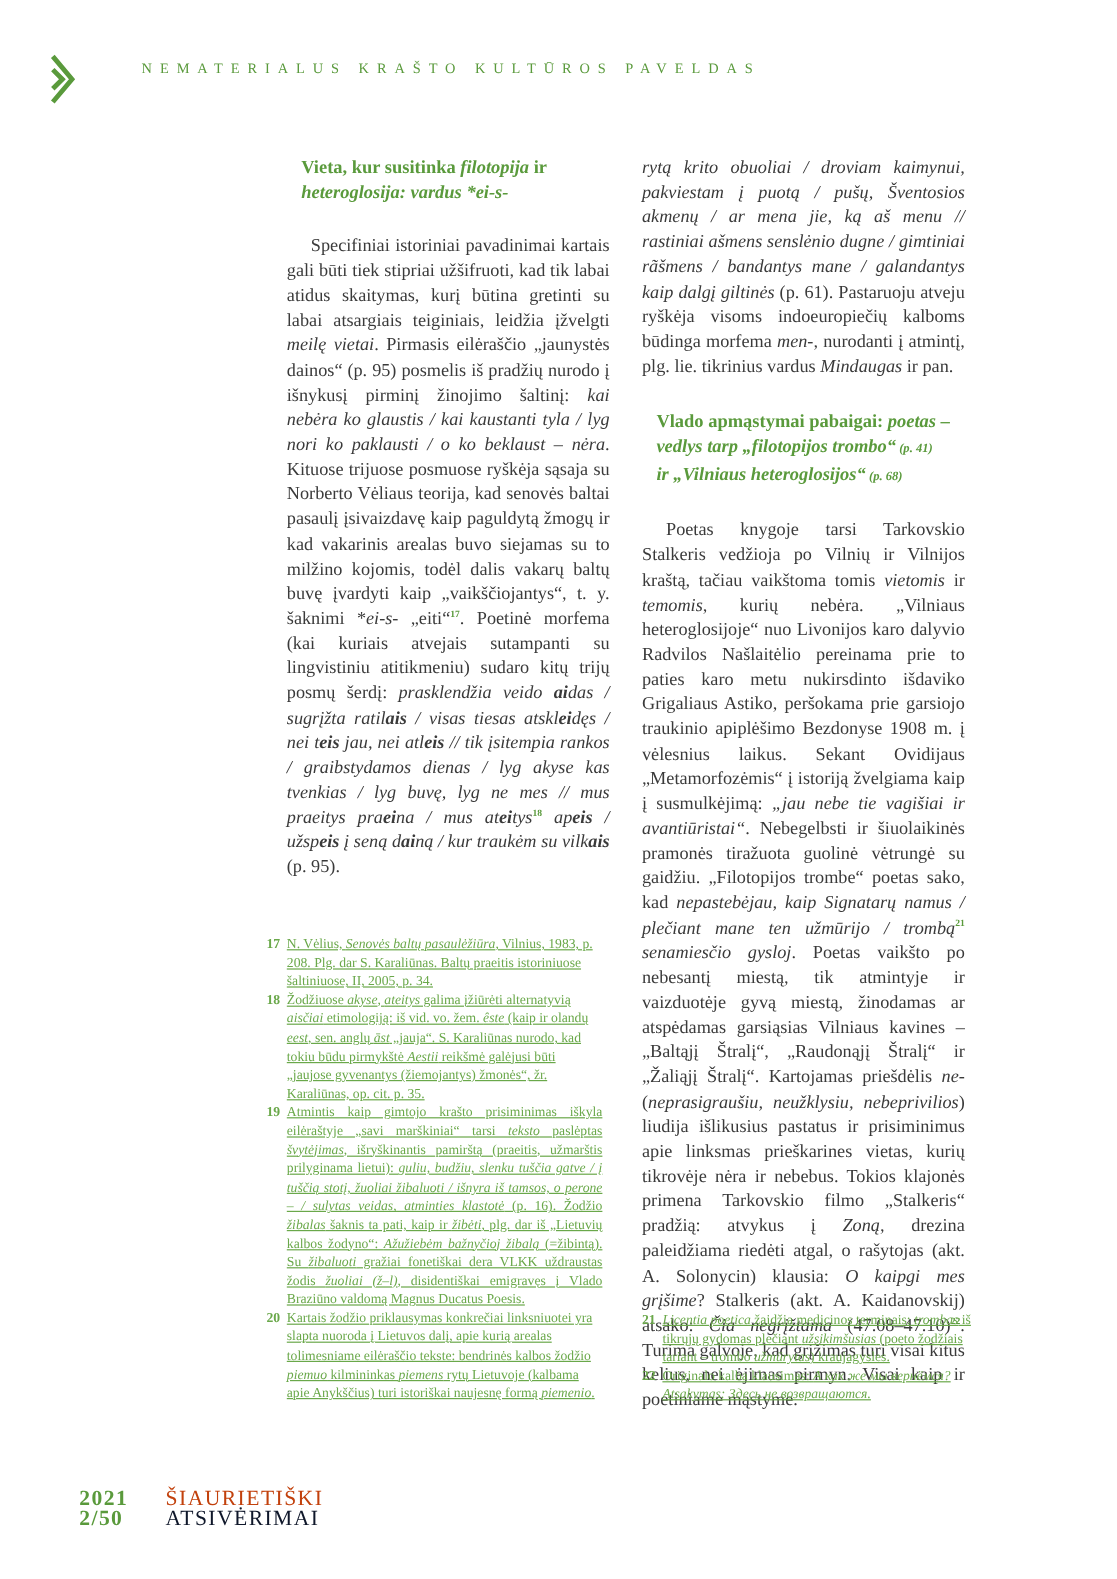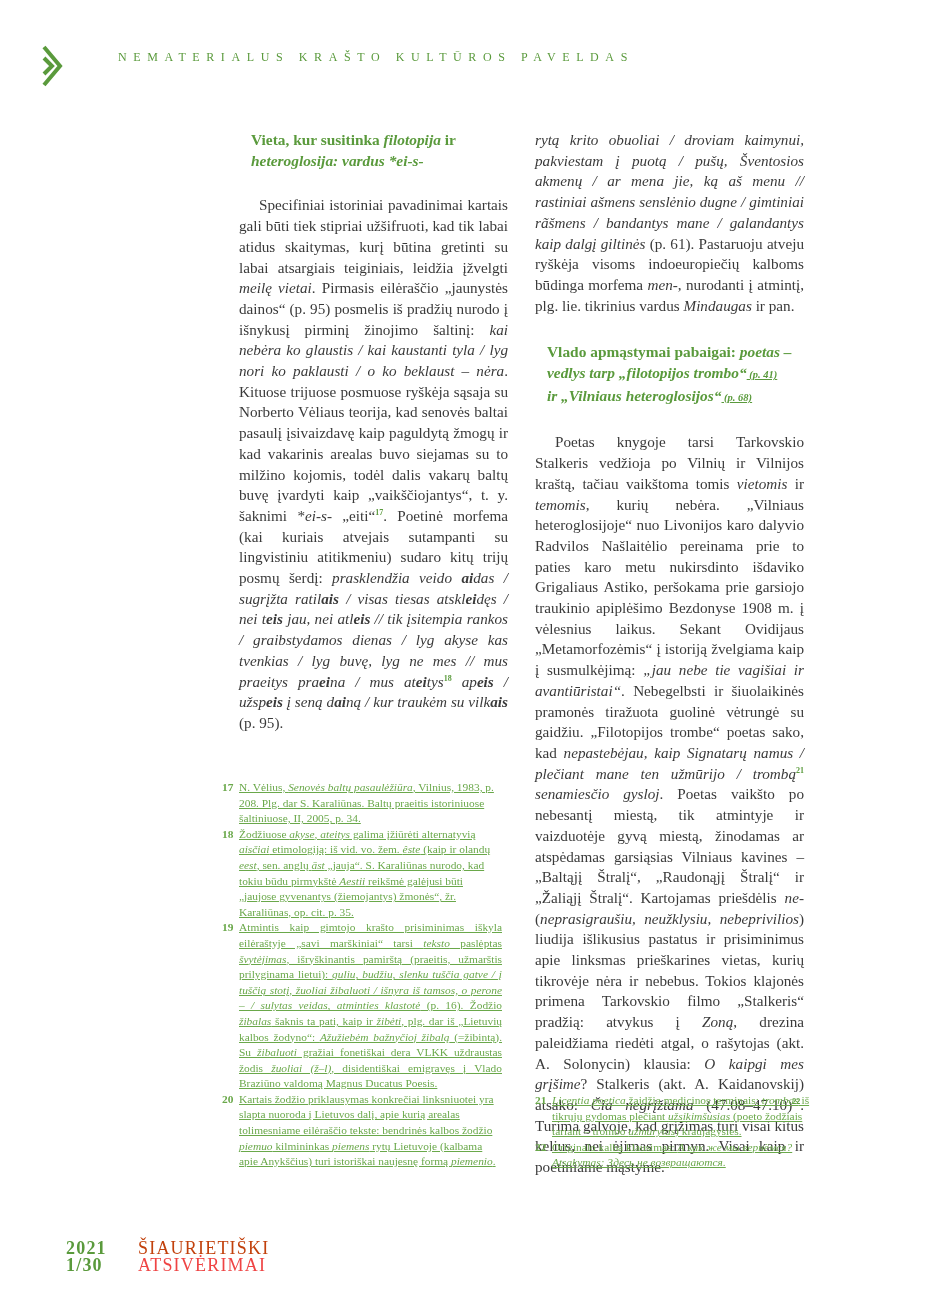"(p. 41)" .heading small { text-decoration: underline -> none }
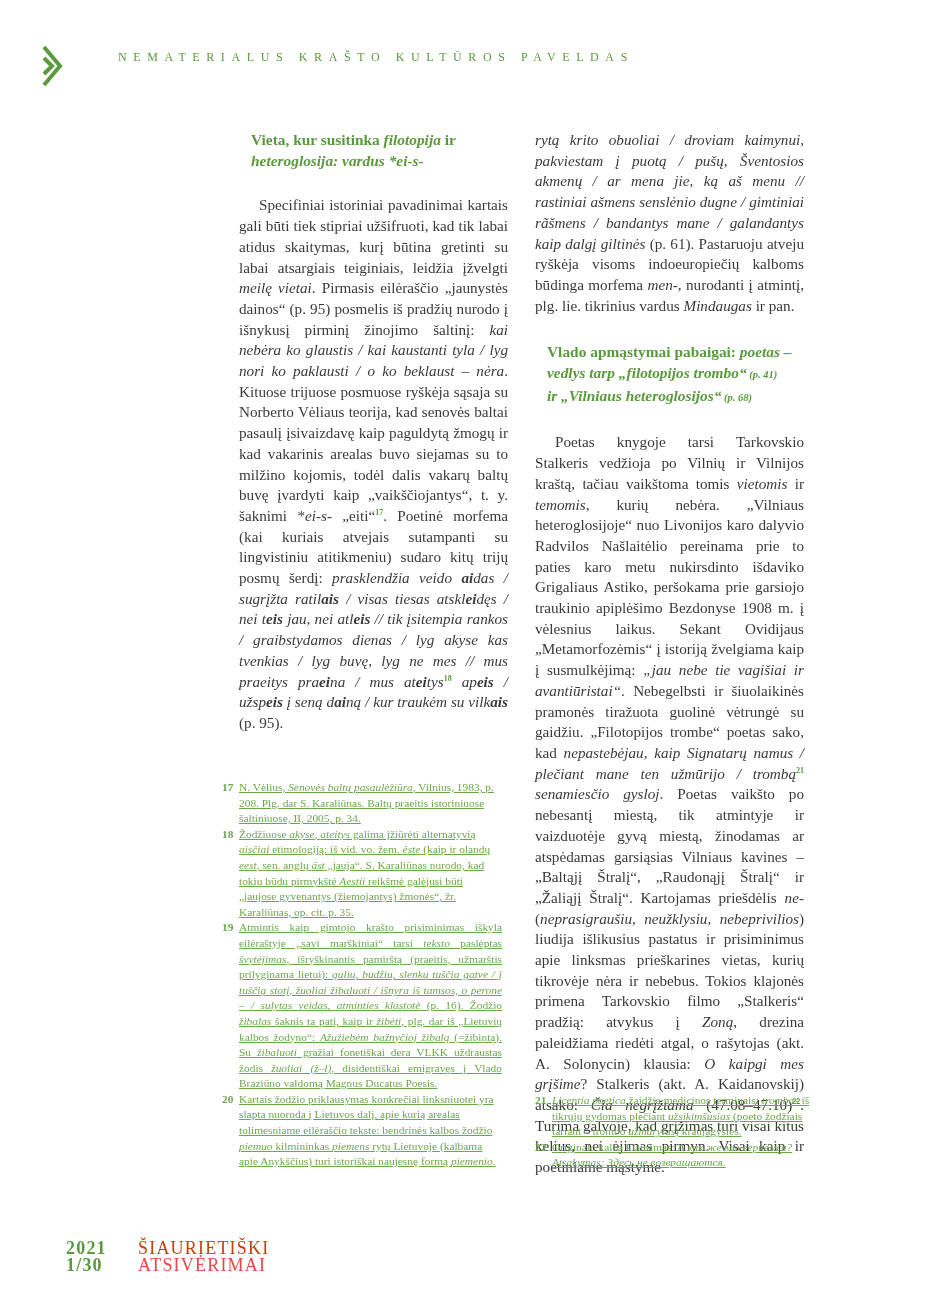"1/30" span.yr { text: 1/30 -> 2/50 }
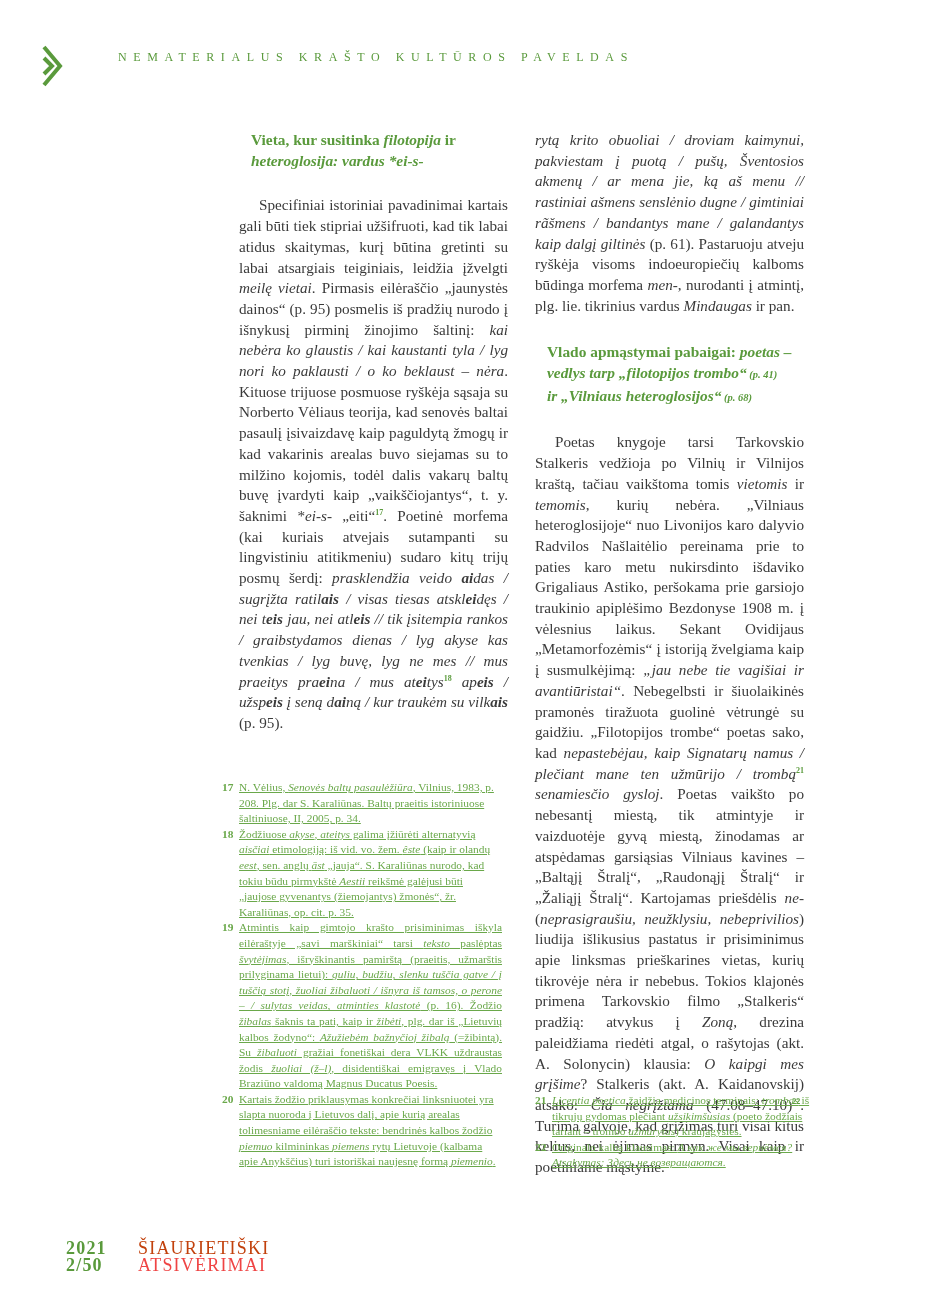"ATSIVĖRIMAI" .footer .t2 { color: #ef4444 -> #0f172a }
